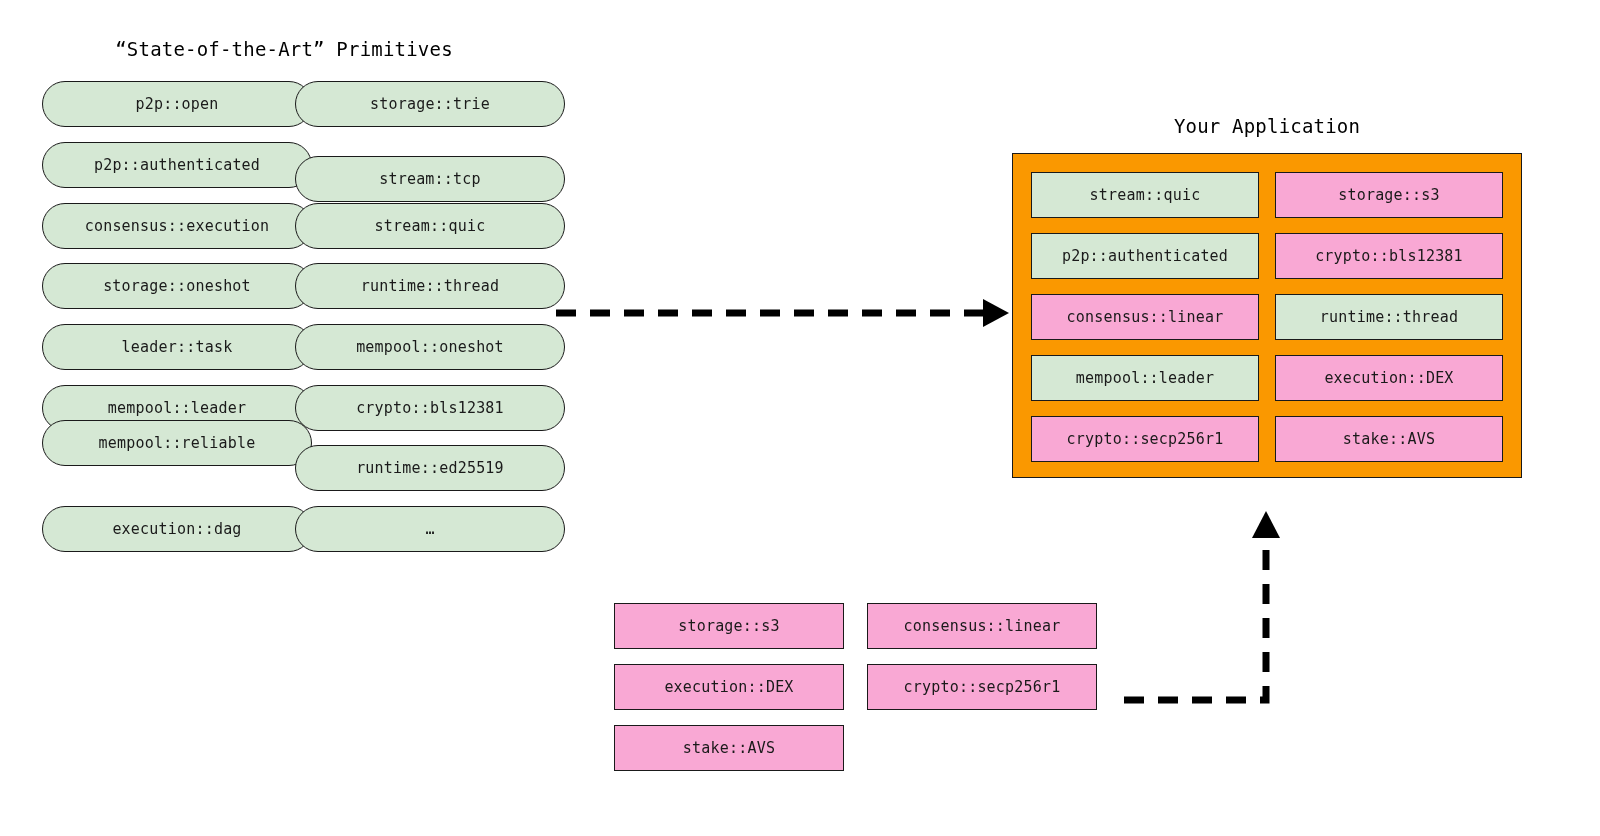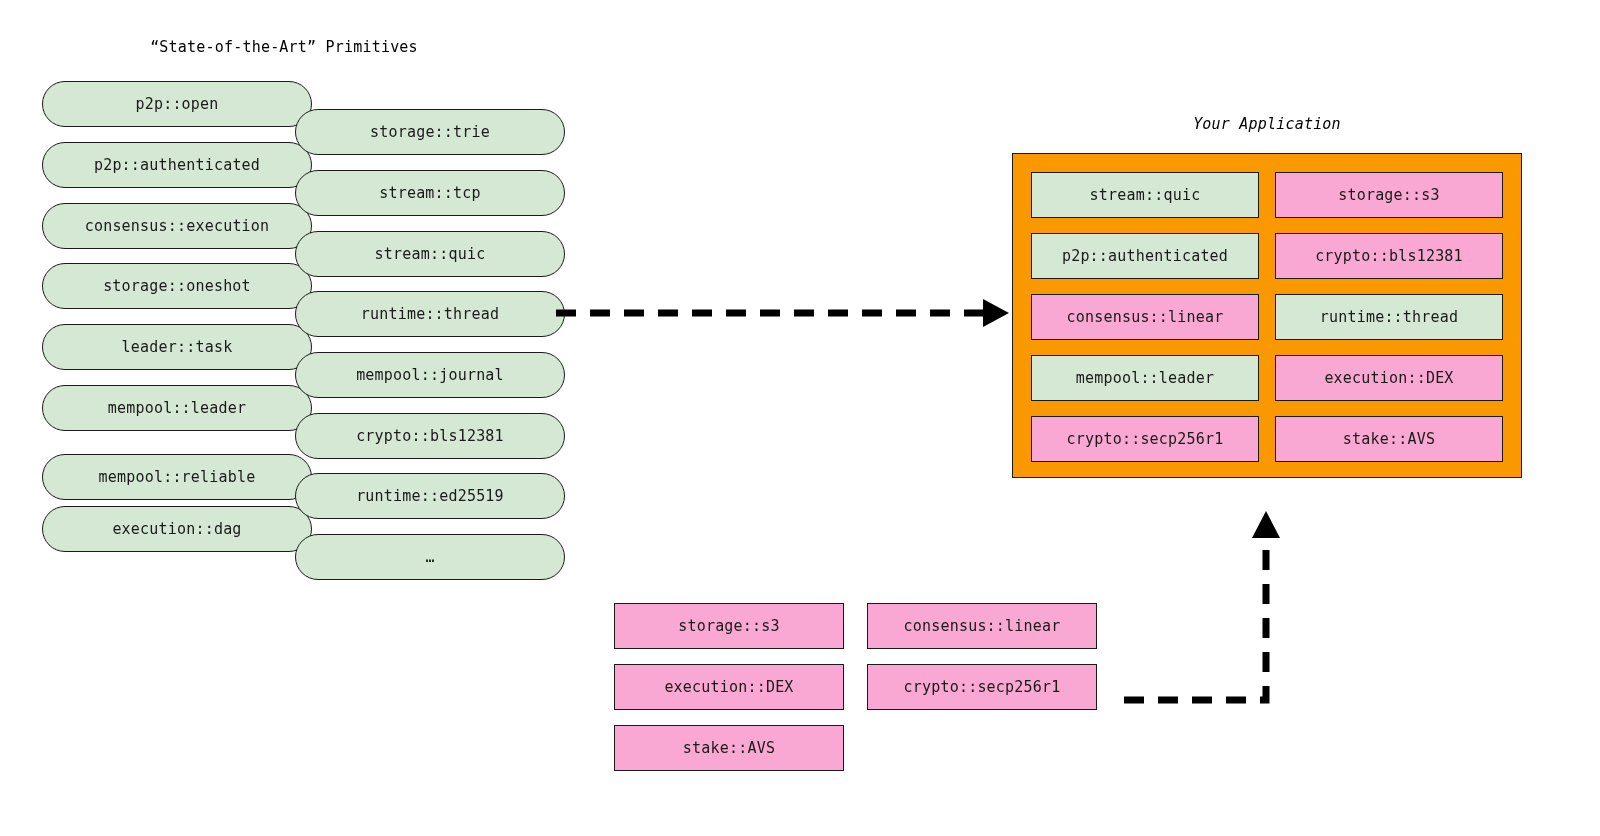"“State-of-the-Art” Primitives" .section-title { font-size: 15px -> 19px }
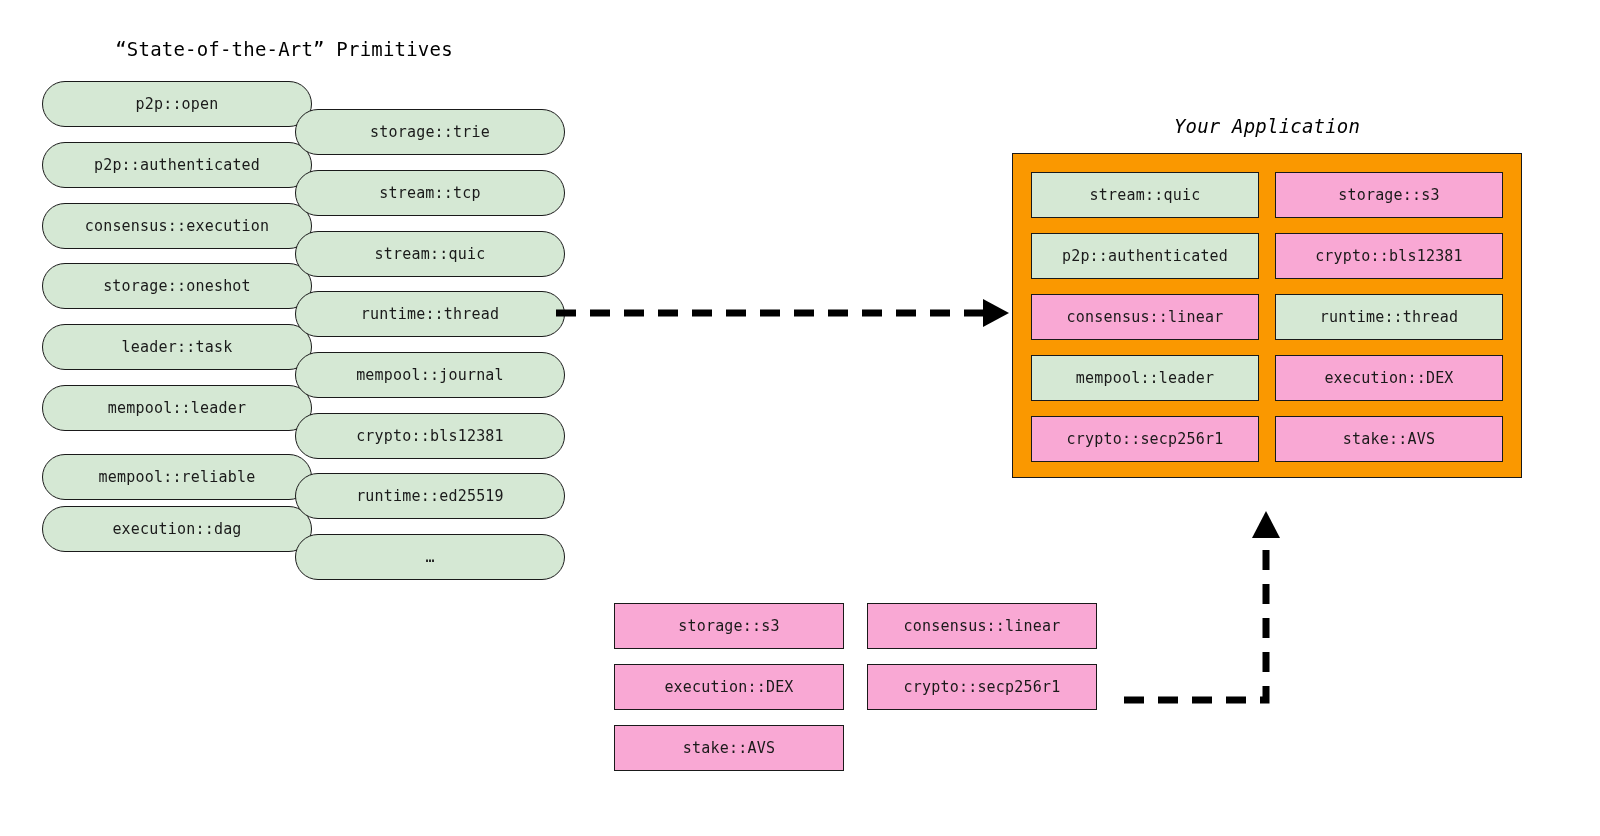"storage::trie" .grid-primitives .col-b { margin-top: 28px -> none }
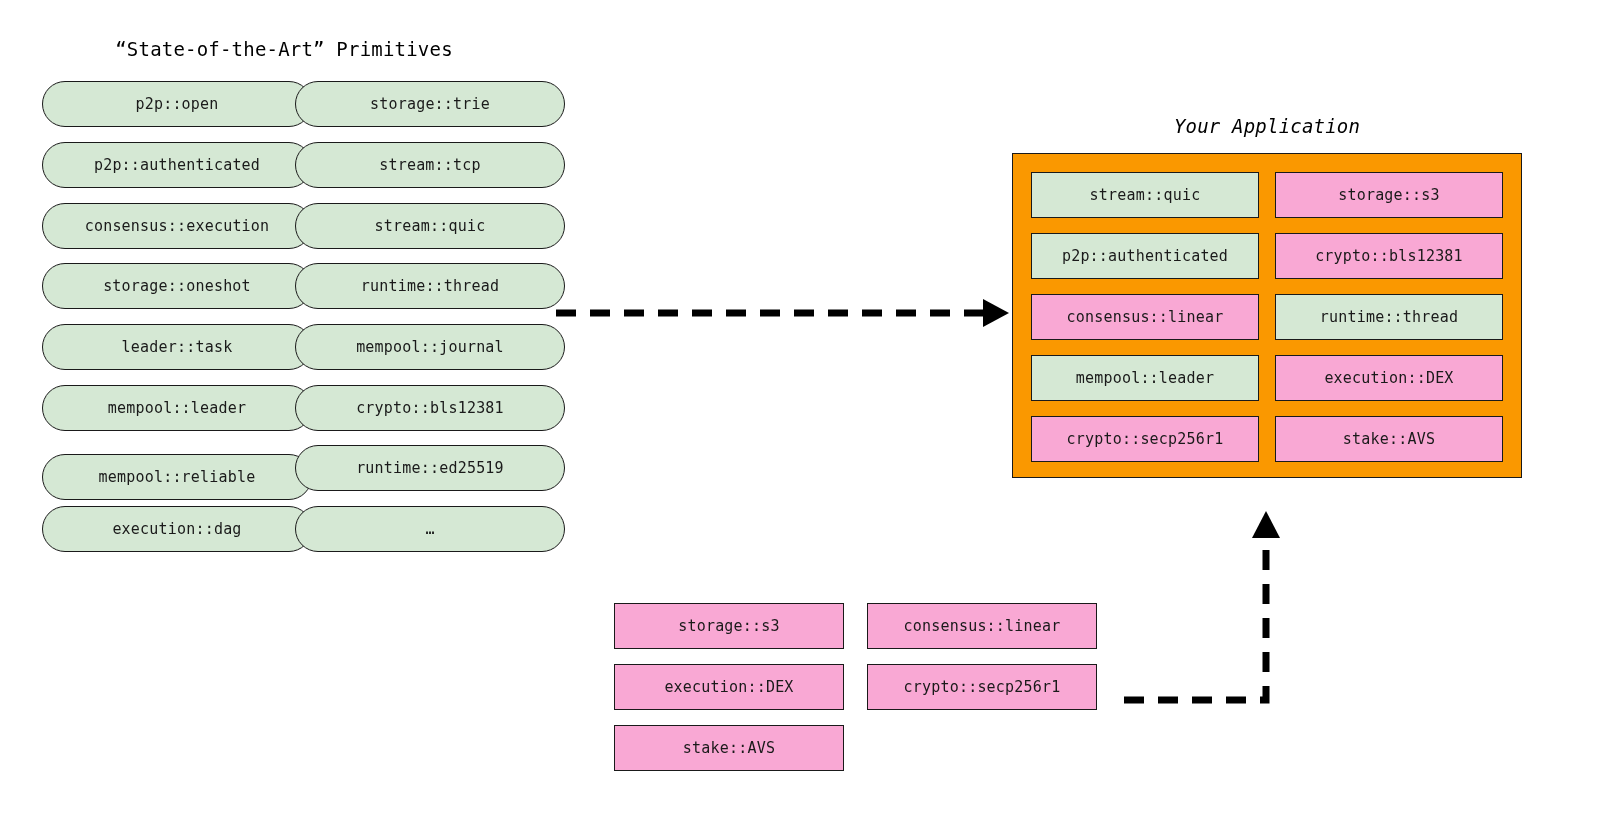"Your Application" #title-application { font-style: italic -> none }
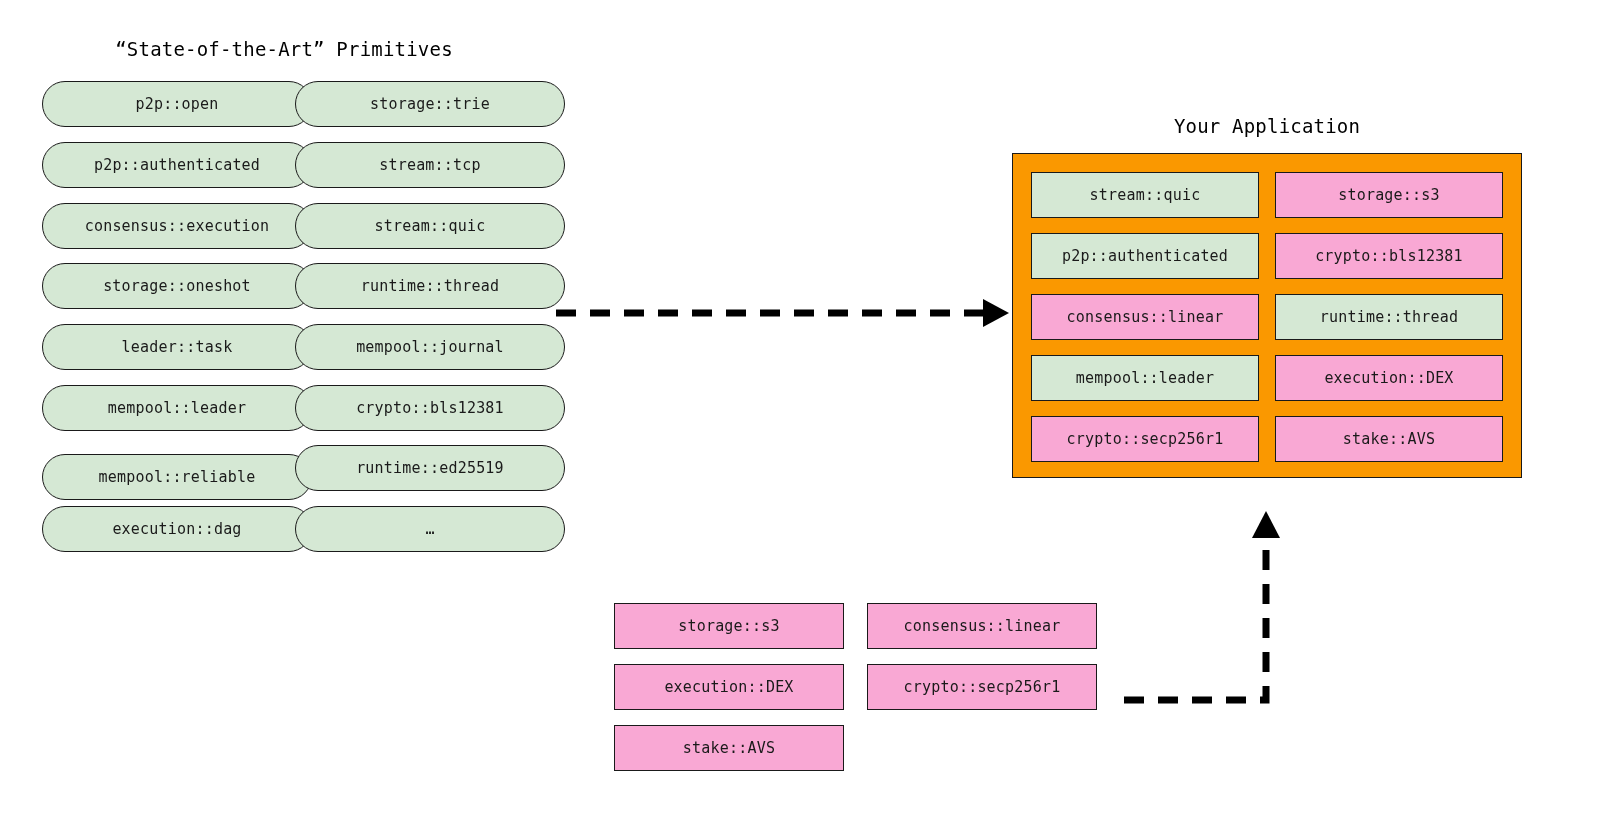"stream::tcp" div.box { top: 142px -> 156px }
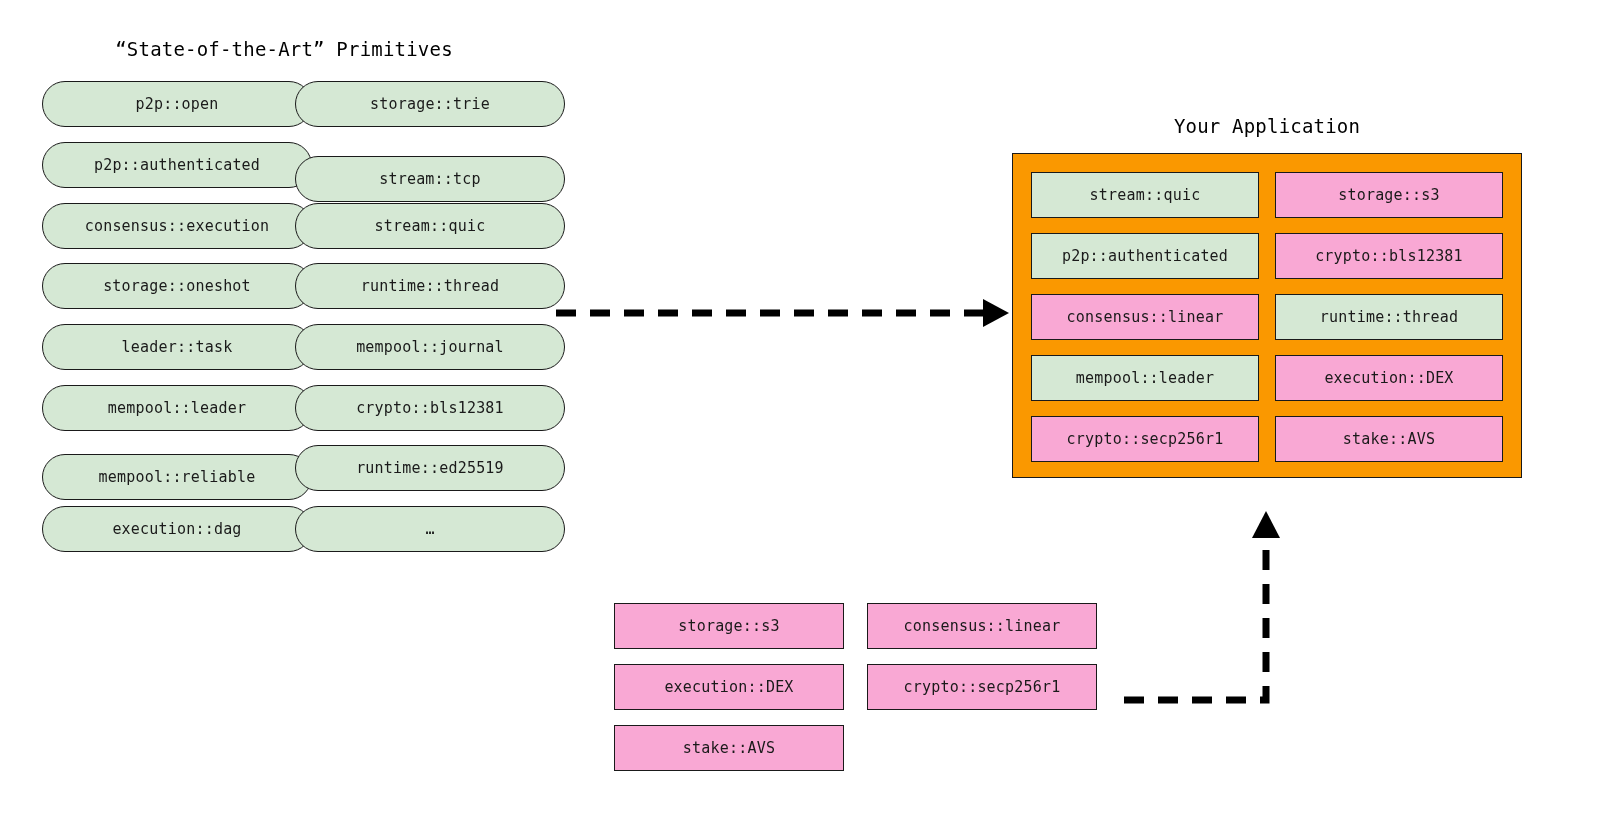"mempool::journal" div.box { text: mempool::journal -> mempool::oneshot }
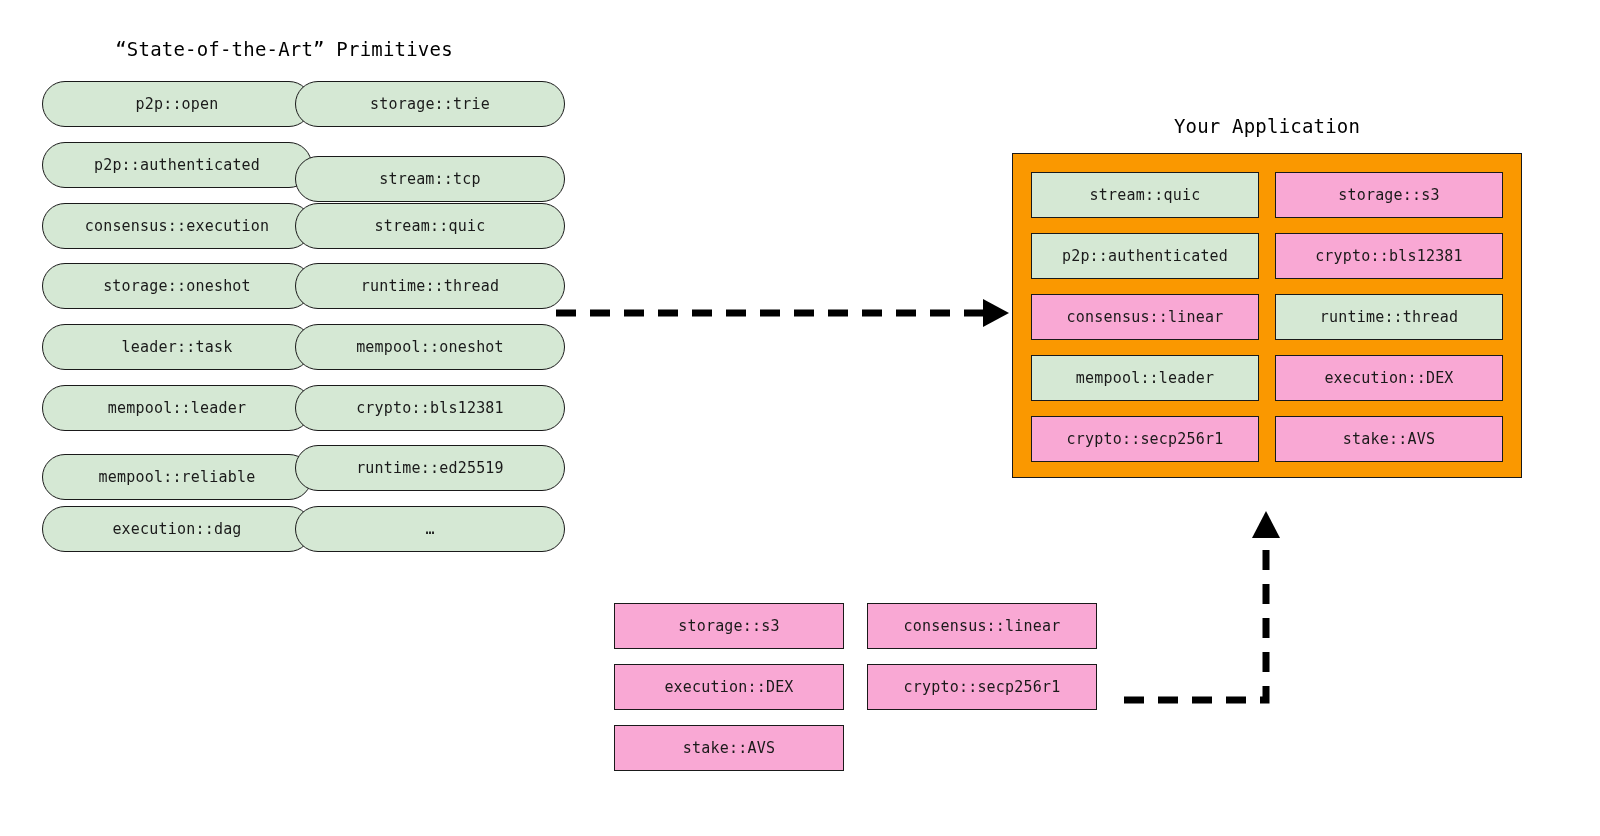"mempool::reliable" div.box { top: 454px -> 420px }
